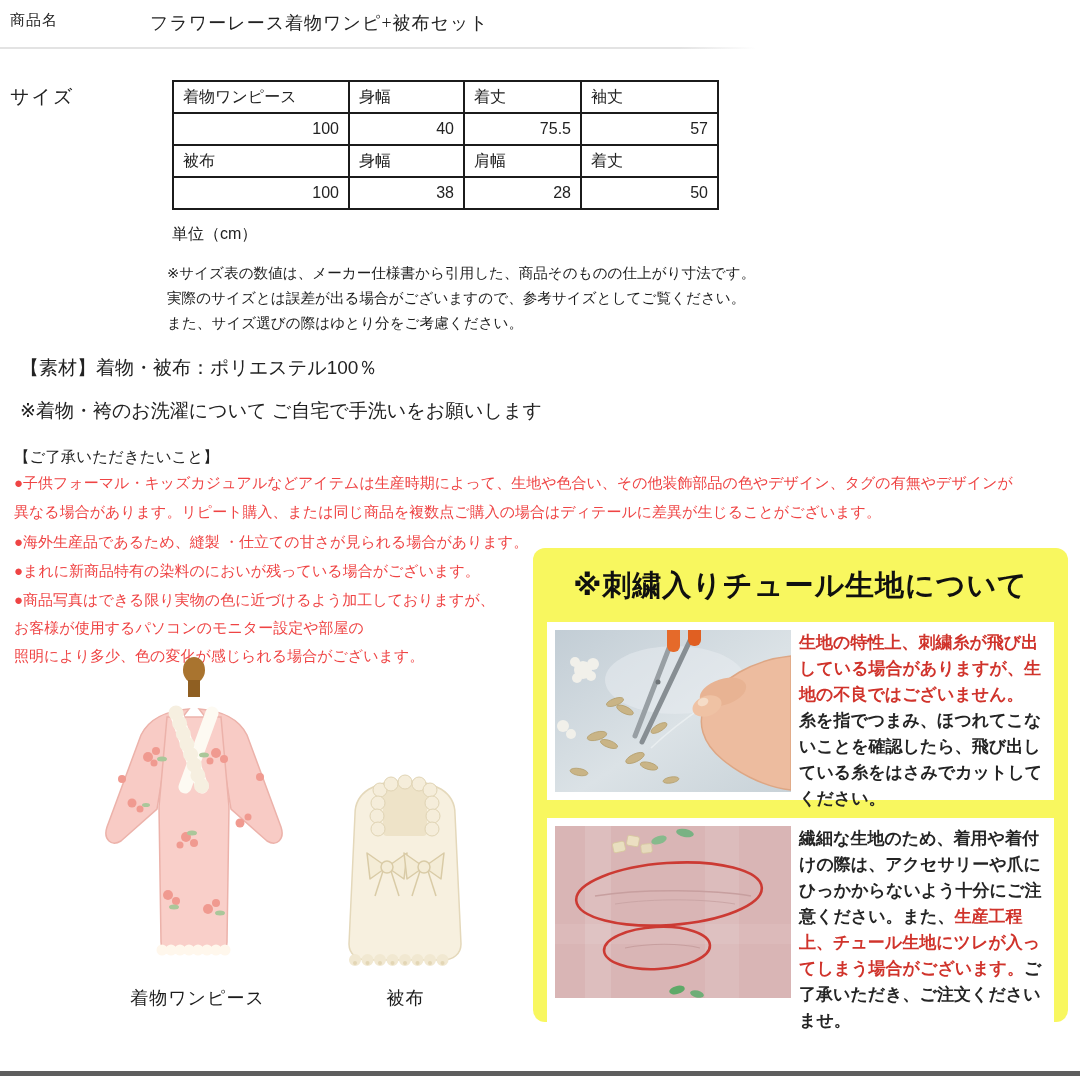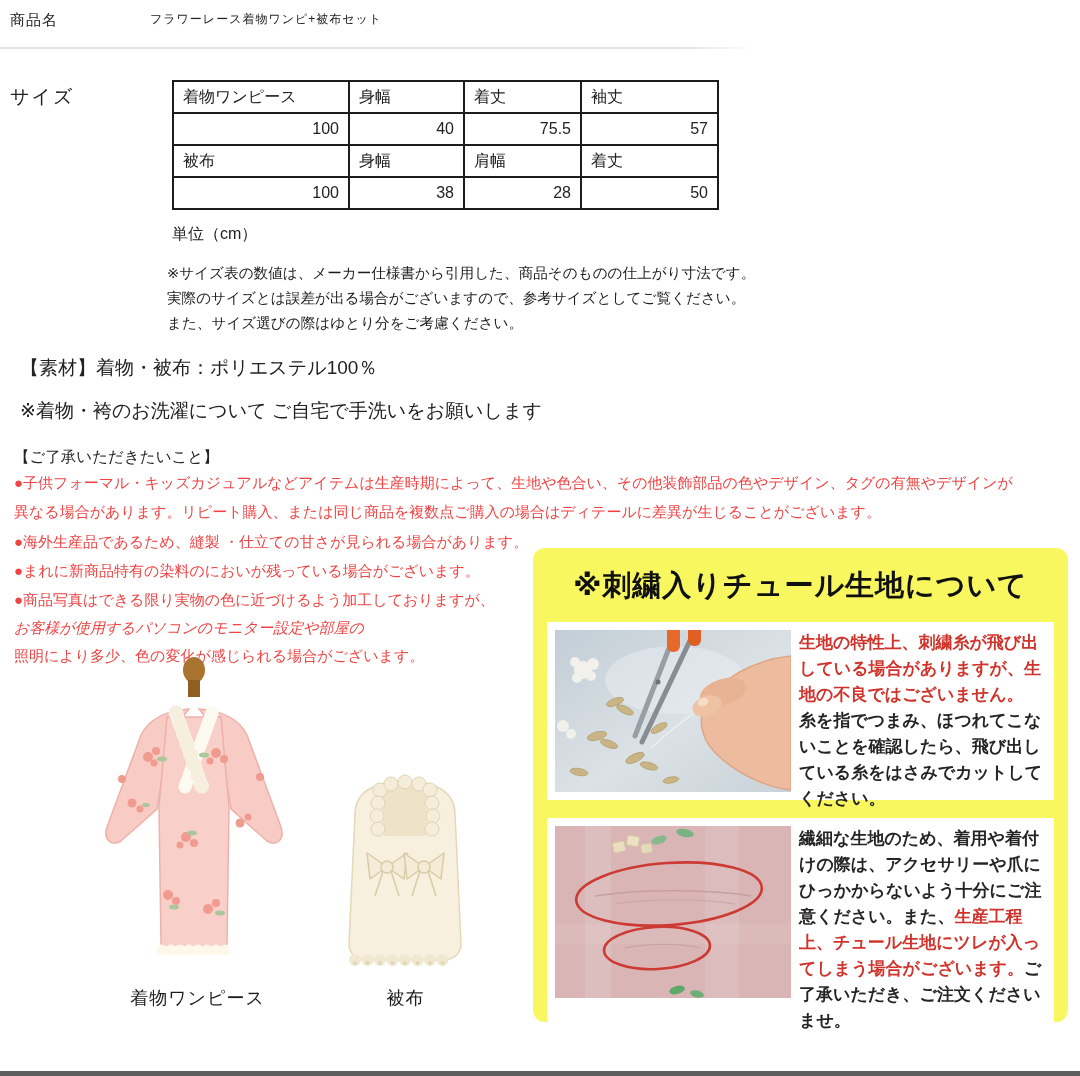"フラワーレース着物ワンピ+被布セット" .product-name { font-family: none -> Liberation Serif, serif; font-size: 12px -> 18px }
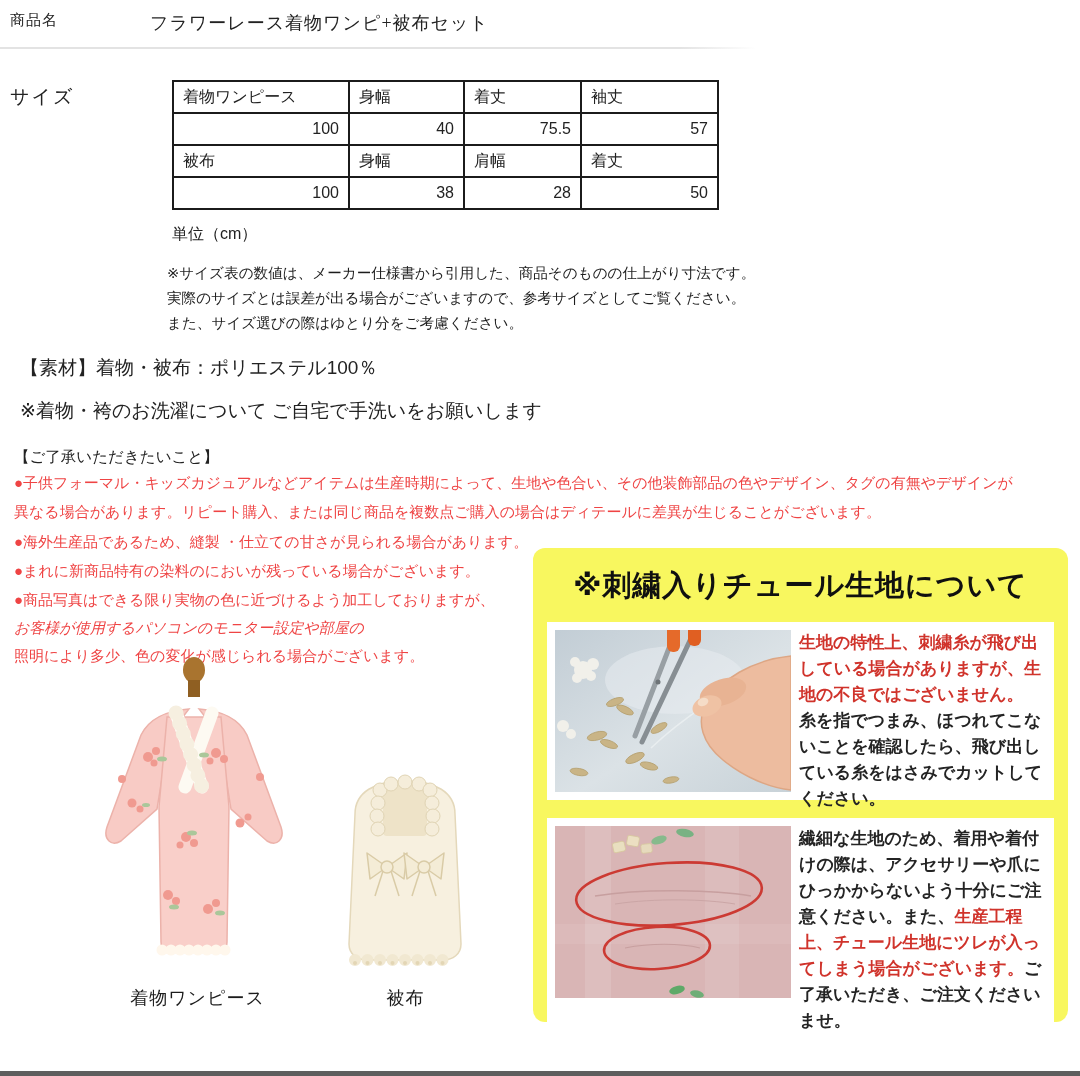"お客様が使用するパソコンのモニター設定や部屋の" .b4b { font-style: italic -> none }
